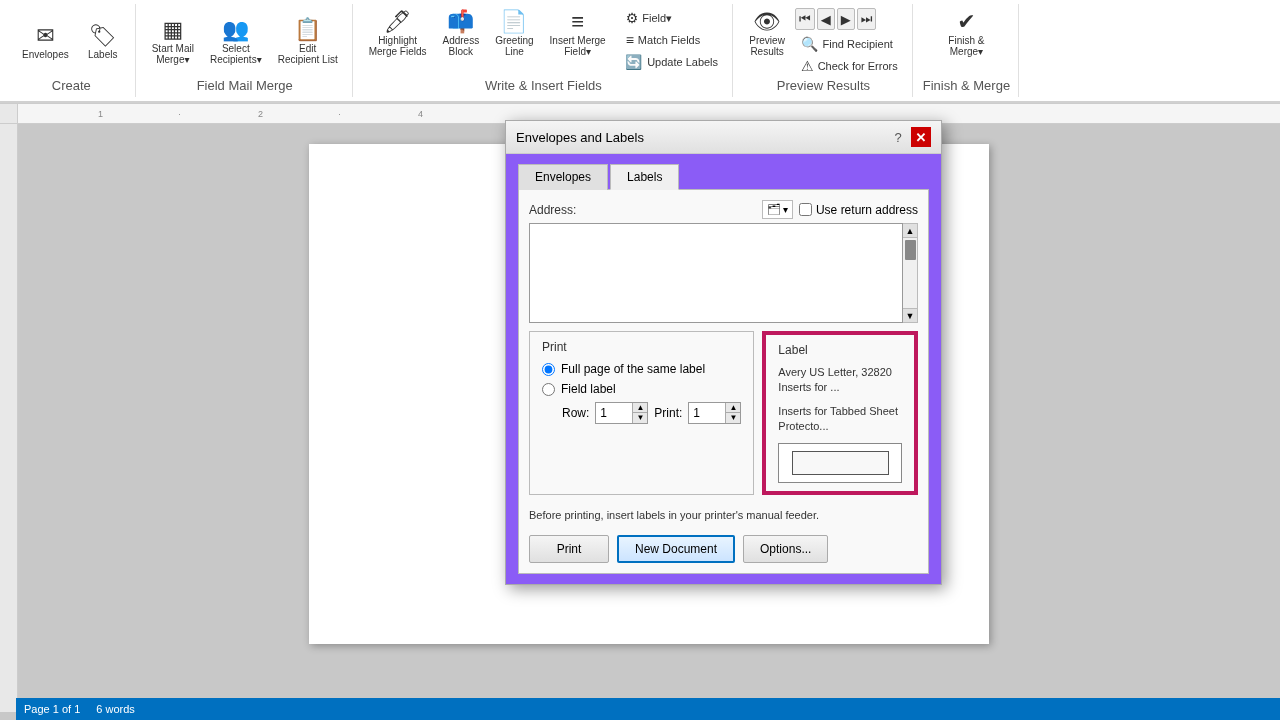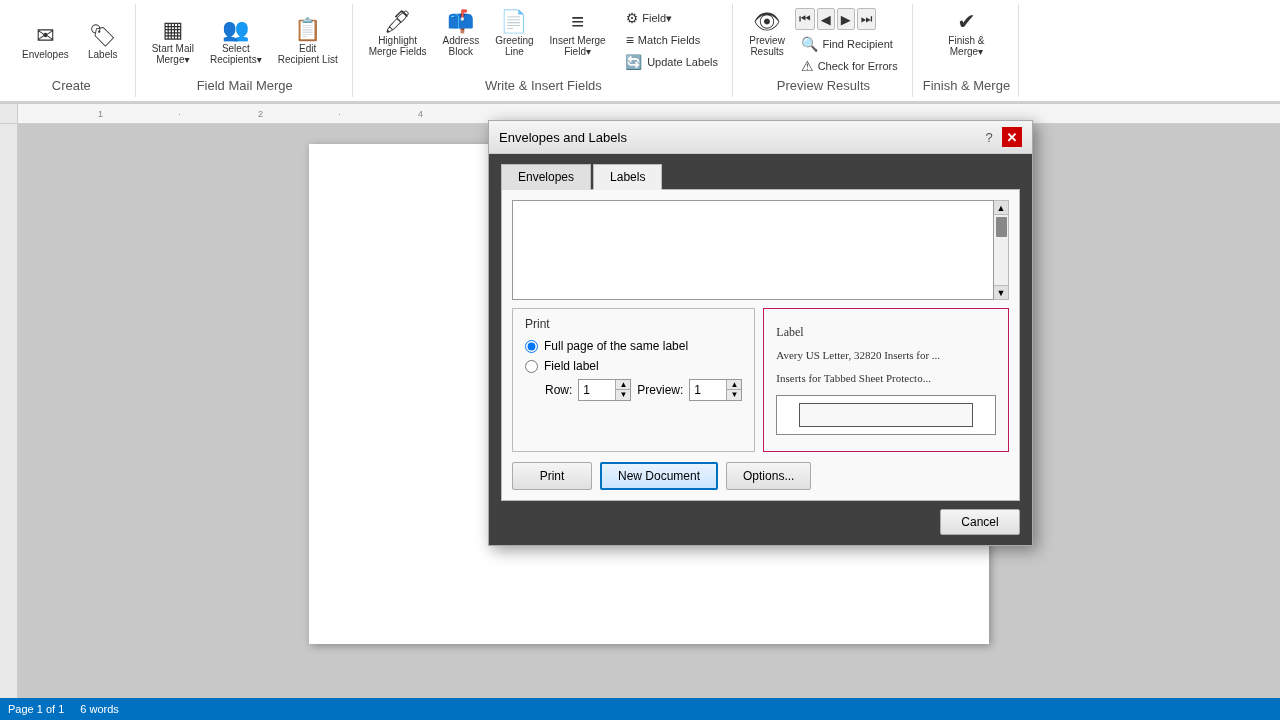"Envelopes and Labels" .dialog { background: #404040 -> #8b5cf6; left: 488px -> 505px; width: 545px -> 437px }
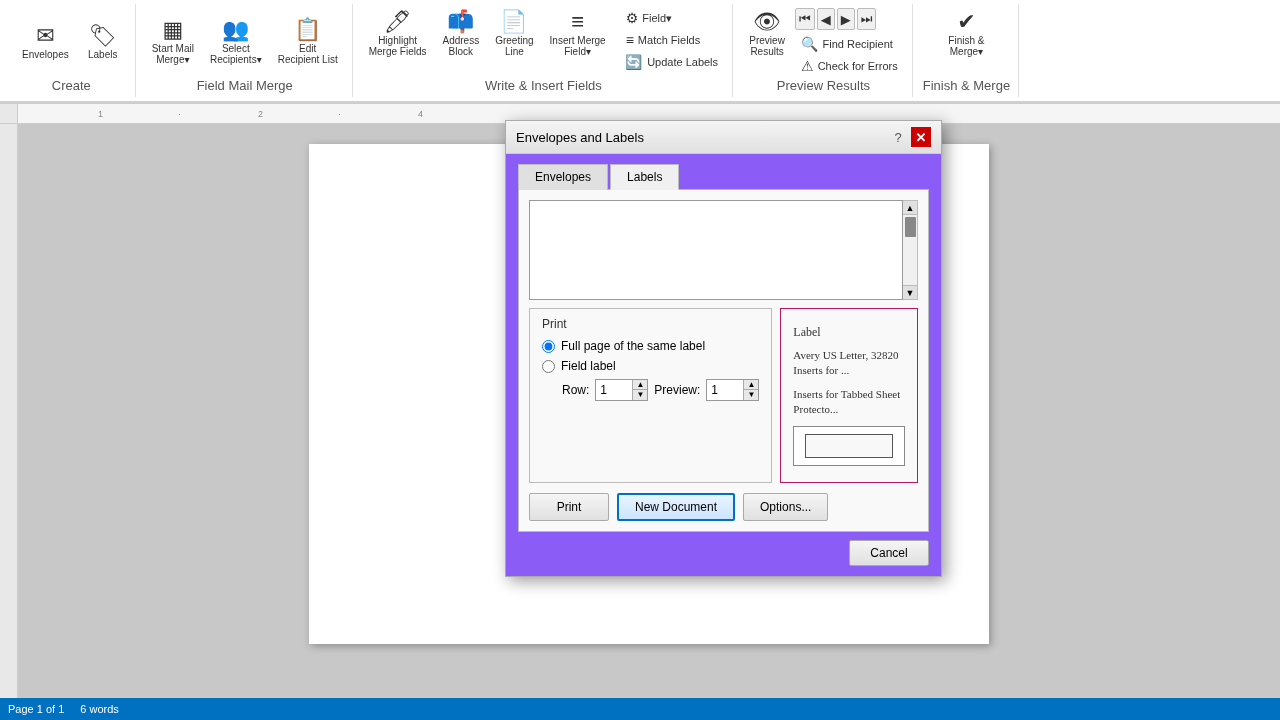"Address:" div.form-row { html: none -> <div> <span>Address:</span> <div> <div> <span>🗂</span> <span>▾</span> </div> <div> <input> <label>Use return address</label> </div> </div> </div> }
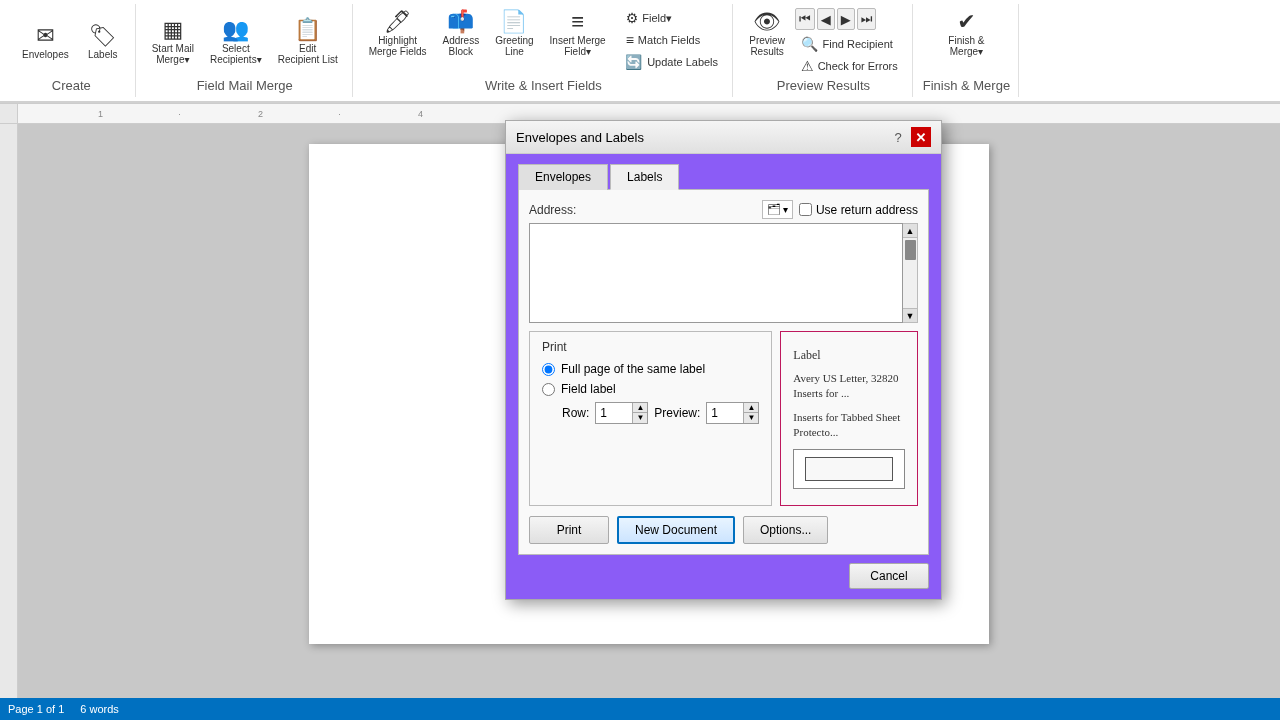"Label" .label-section { border: 1px solid #be185d -> 4px solid #be185d; font-family: Liberation Serif, serif -> none; padding: 16px 12px -> 8px 12px }
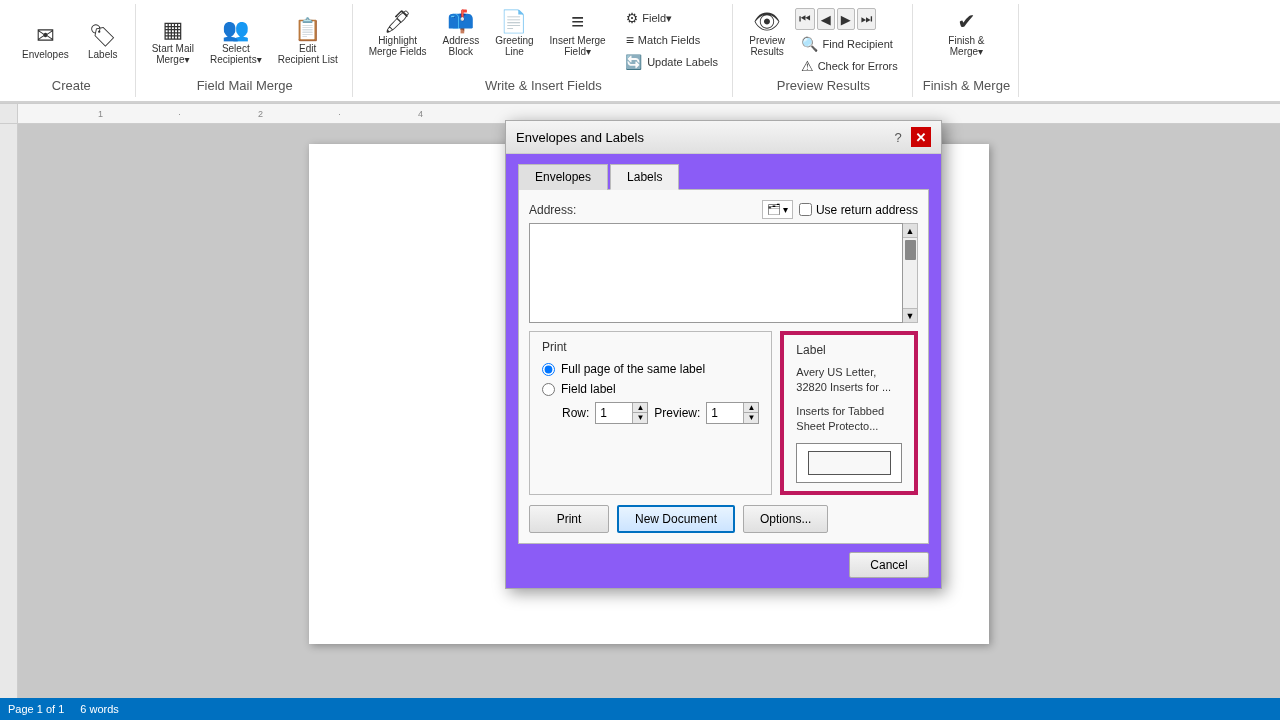"Preview:" span { text: Preview -> Print }
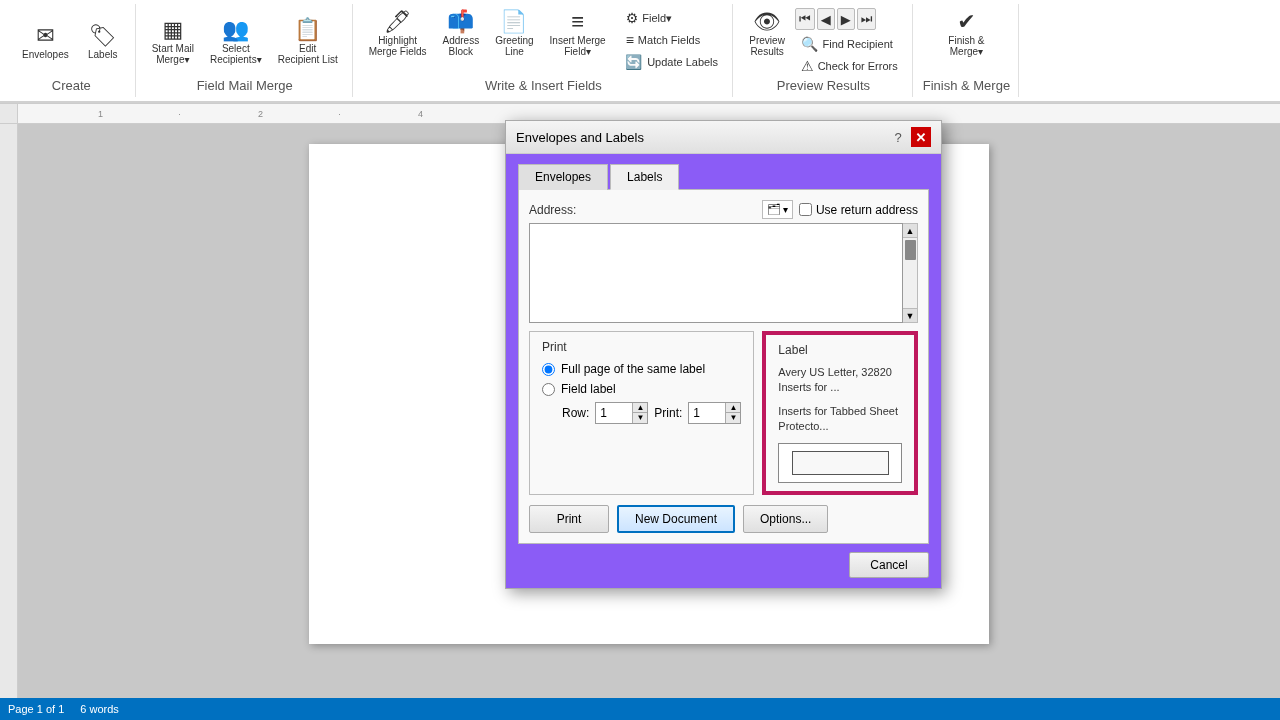"Before printing, insert labels in" div.info-bar { html: none -> <div>Before printing, insert labels in your printer's manual feeder.</div> }
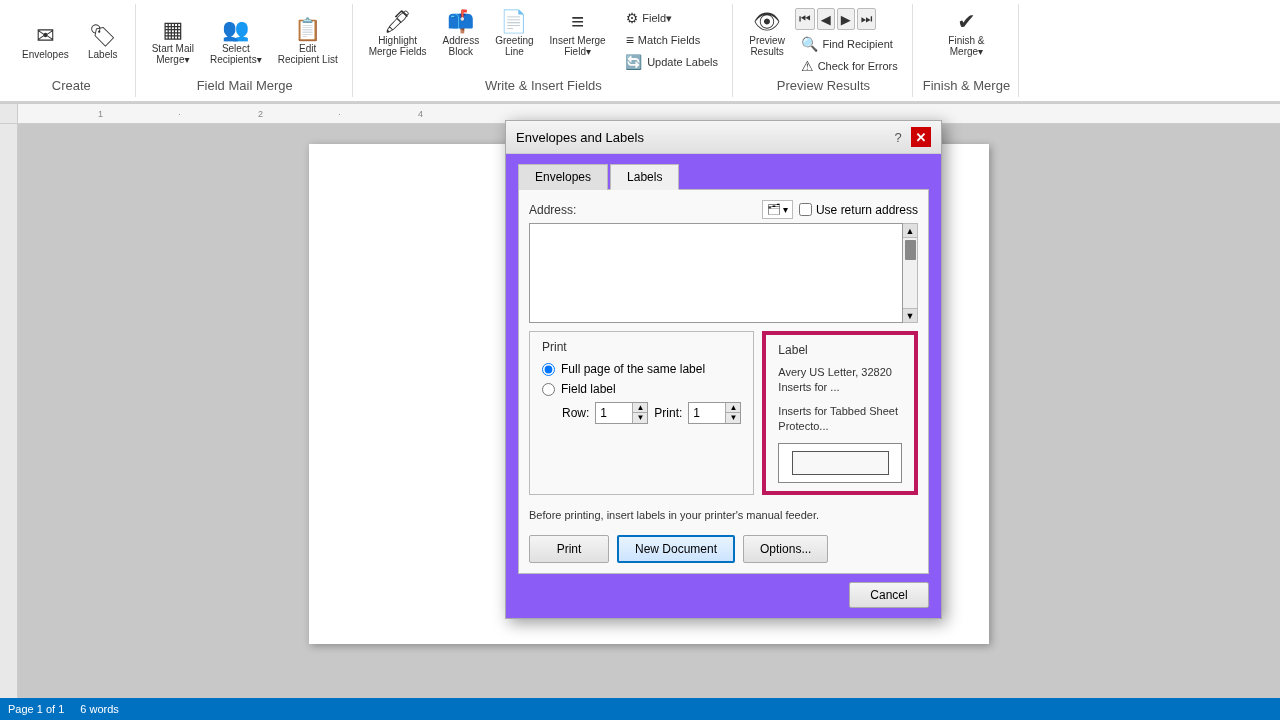"Cancel" div.btn-row-right { html: <div> <button>Cancel</button> </div> -> none }
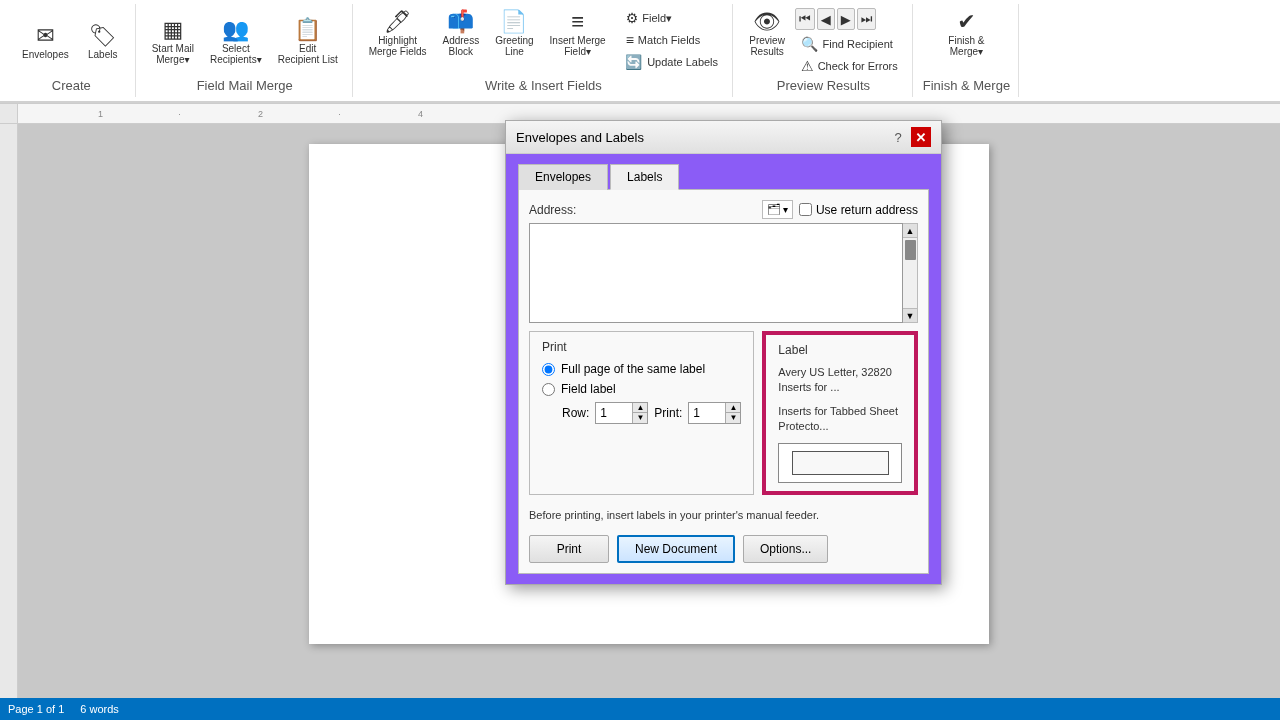"Page 1 of 1" .status-bar { left: 0 -> 16px }
